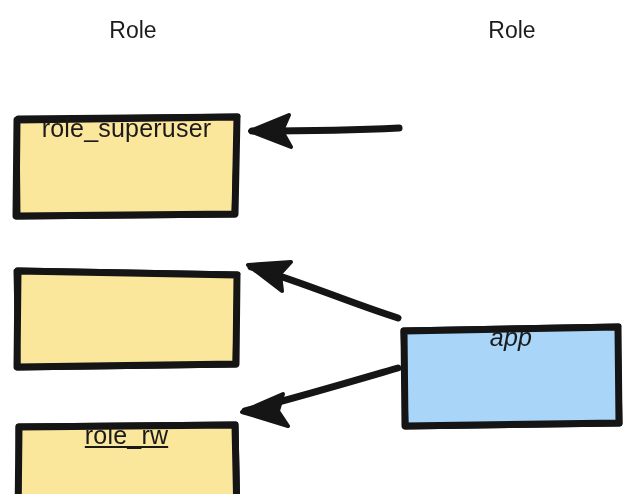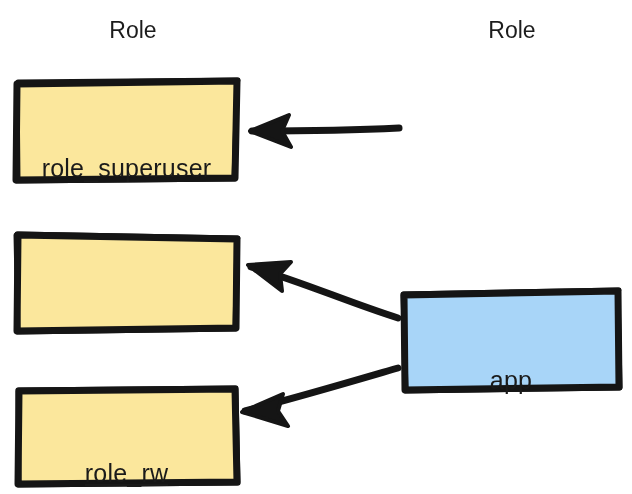"role_superuser" .node { align-items: flex-end -> flex-start; margin-top: none -> 36px }
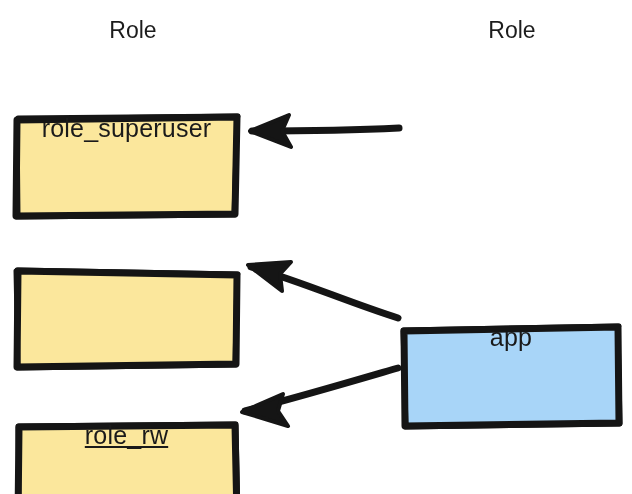"app" div.node { font-style: none -> italic }
